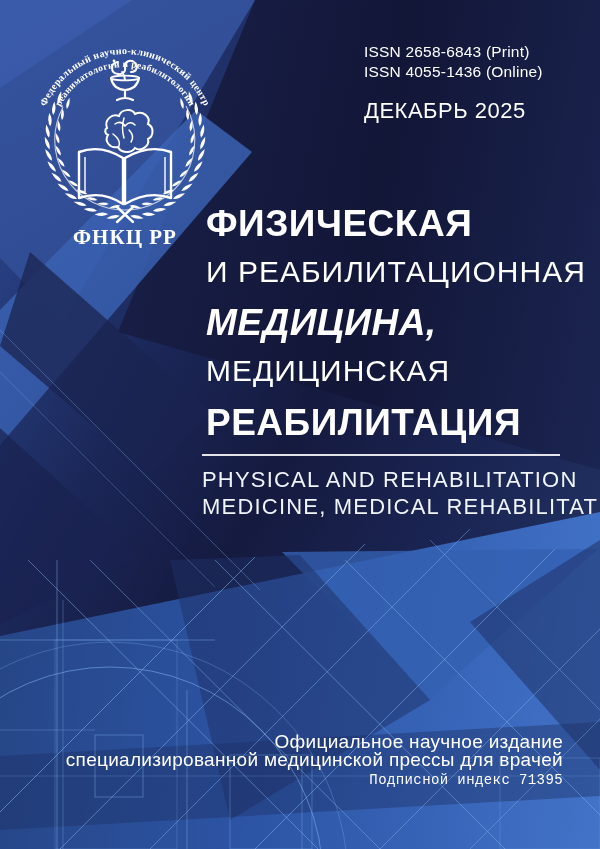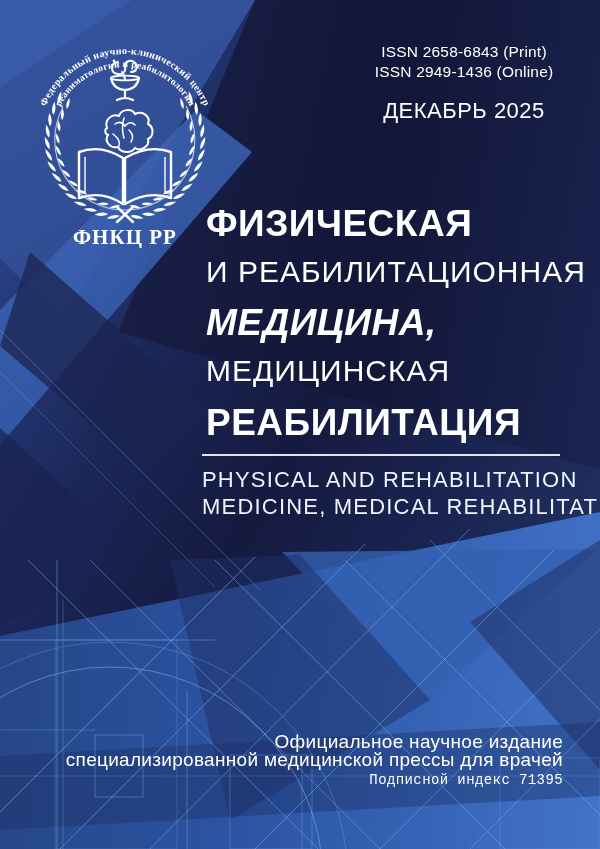"ISSN 2658-6843 (Print)" .masthead { text-align: center -> left }
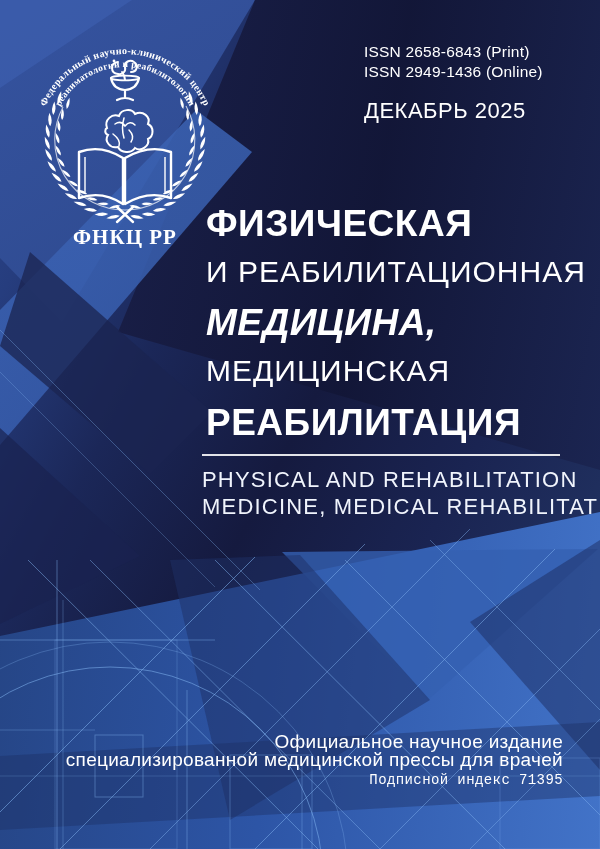"ISSN 2949-1436 (Online)" div.issn { text: 2949-1436 -> 4055-1436 }
